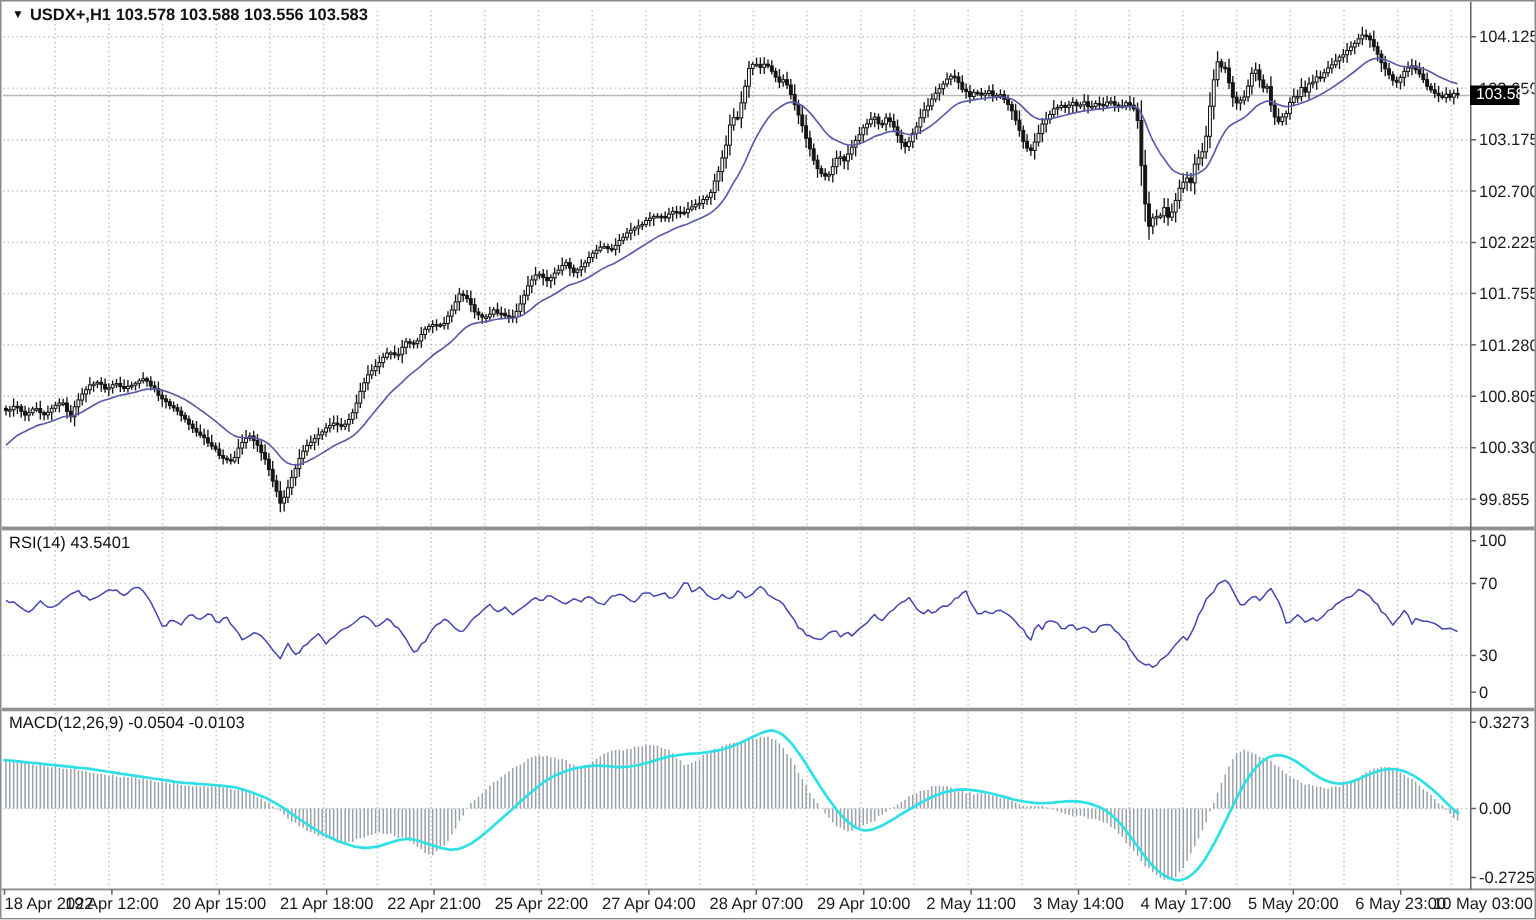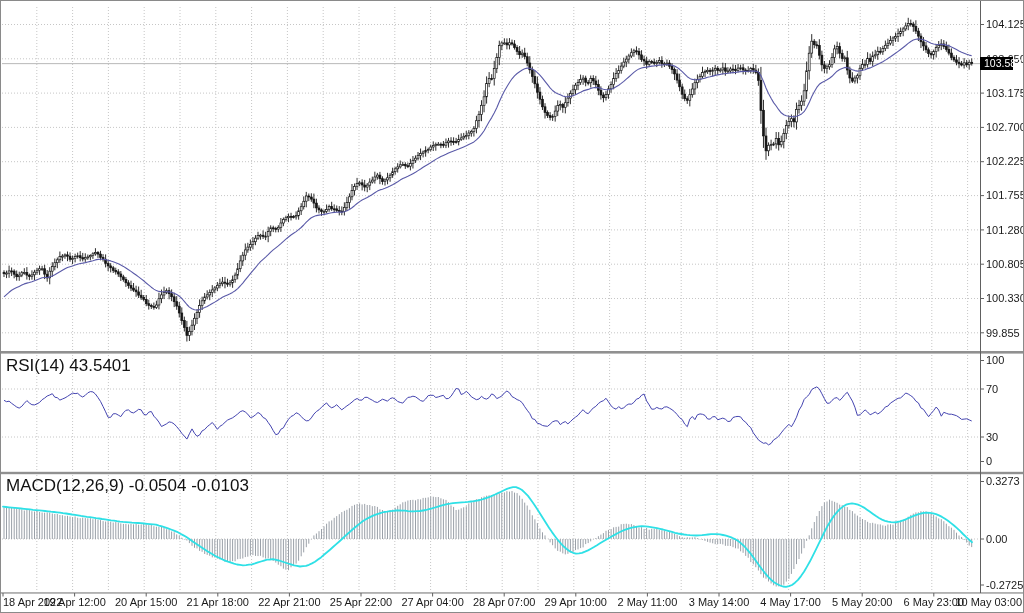"▼ USDX+,H1 103.578 103.588 103.556" div.hdr { html: none -> <div><span>▼</span><span>USDX+,H1</span><span> </span><span>103.578 103.588 103.556 103.583</span></div> }
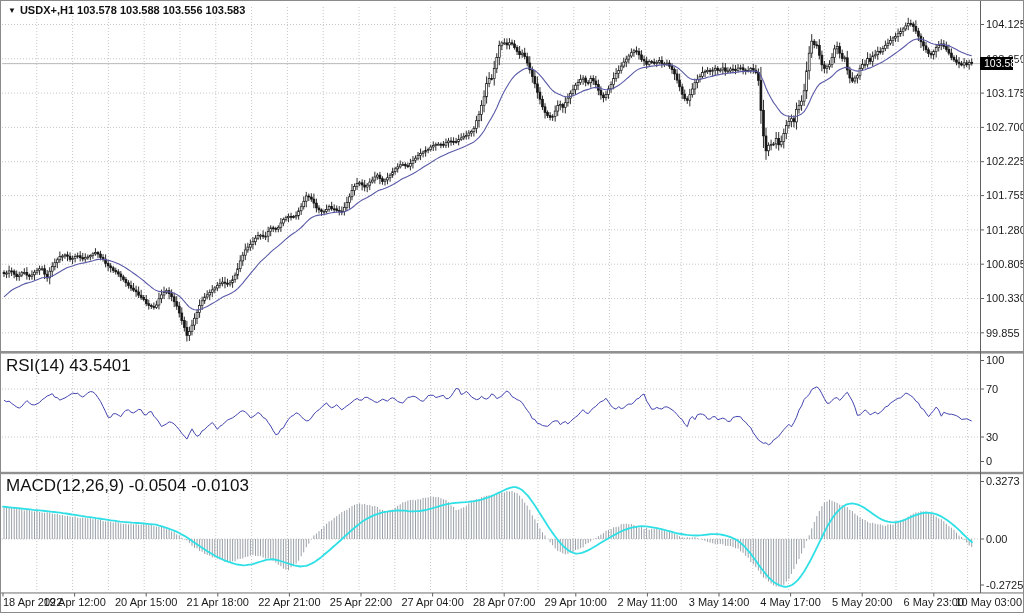"RSI(14) 43.5401" .ind-label { font-size: 17px -> 11px }
